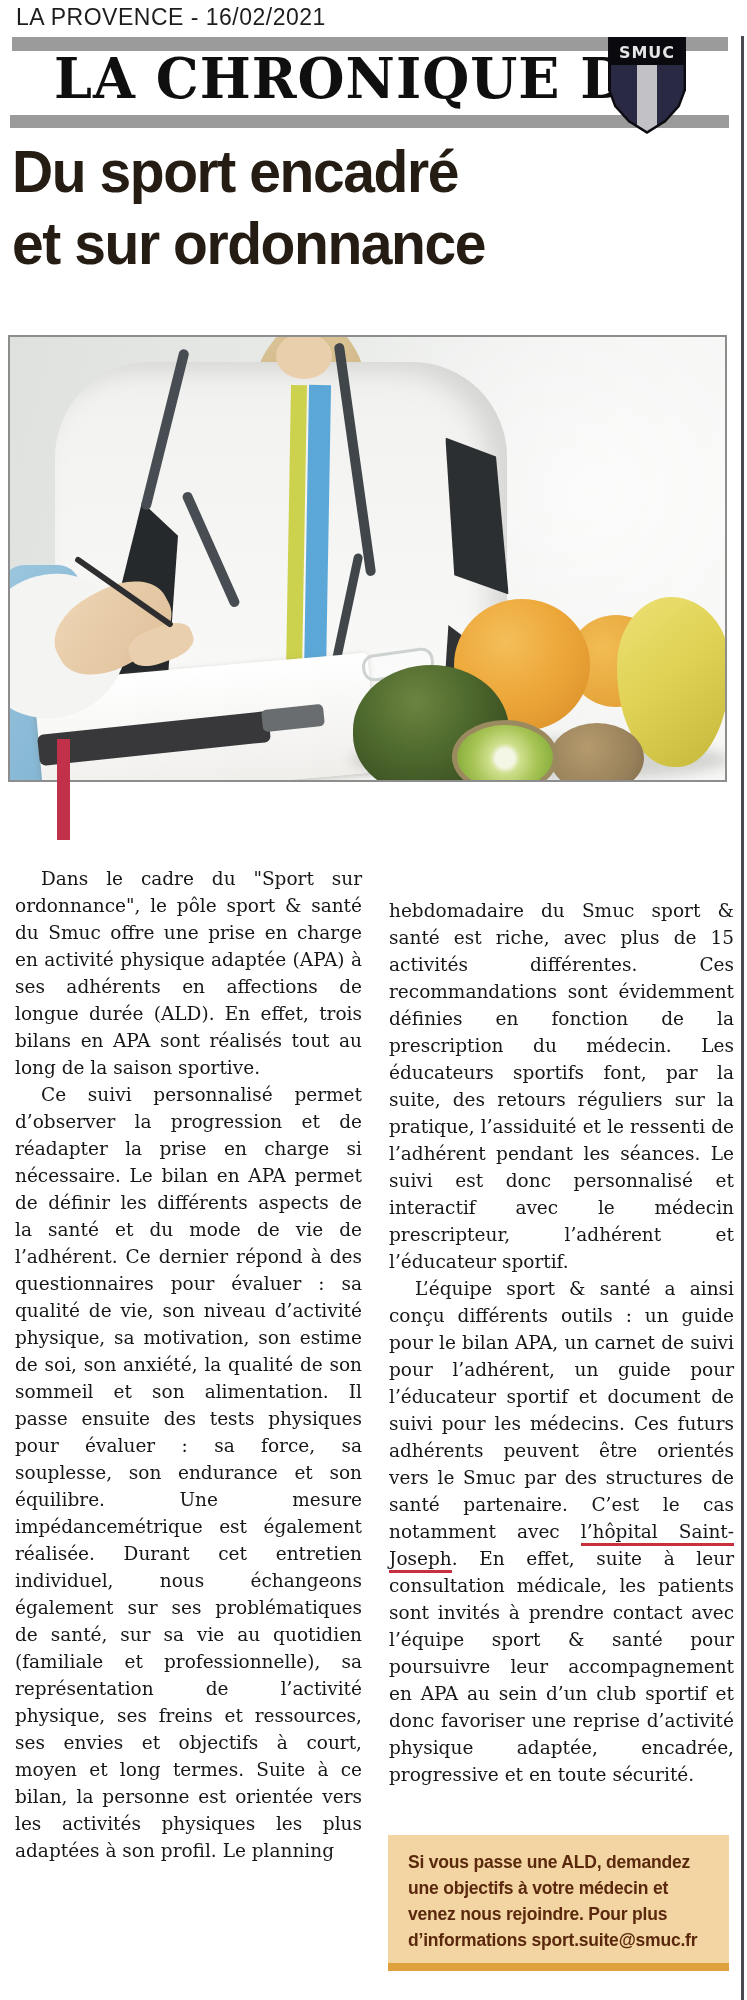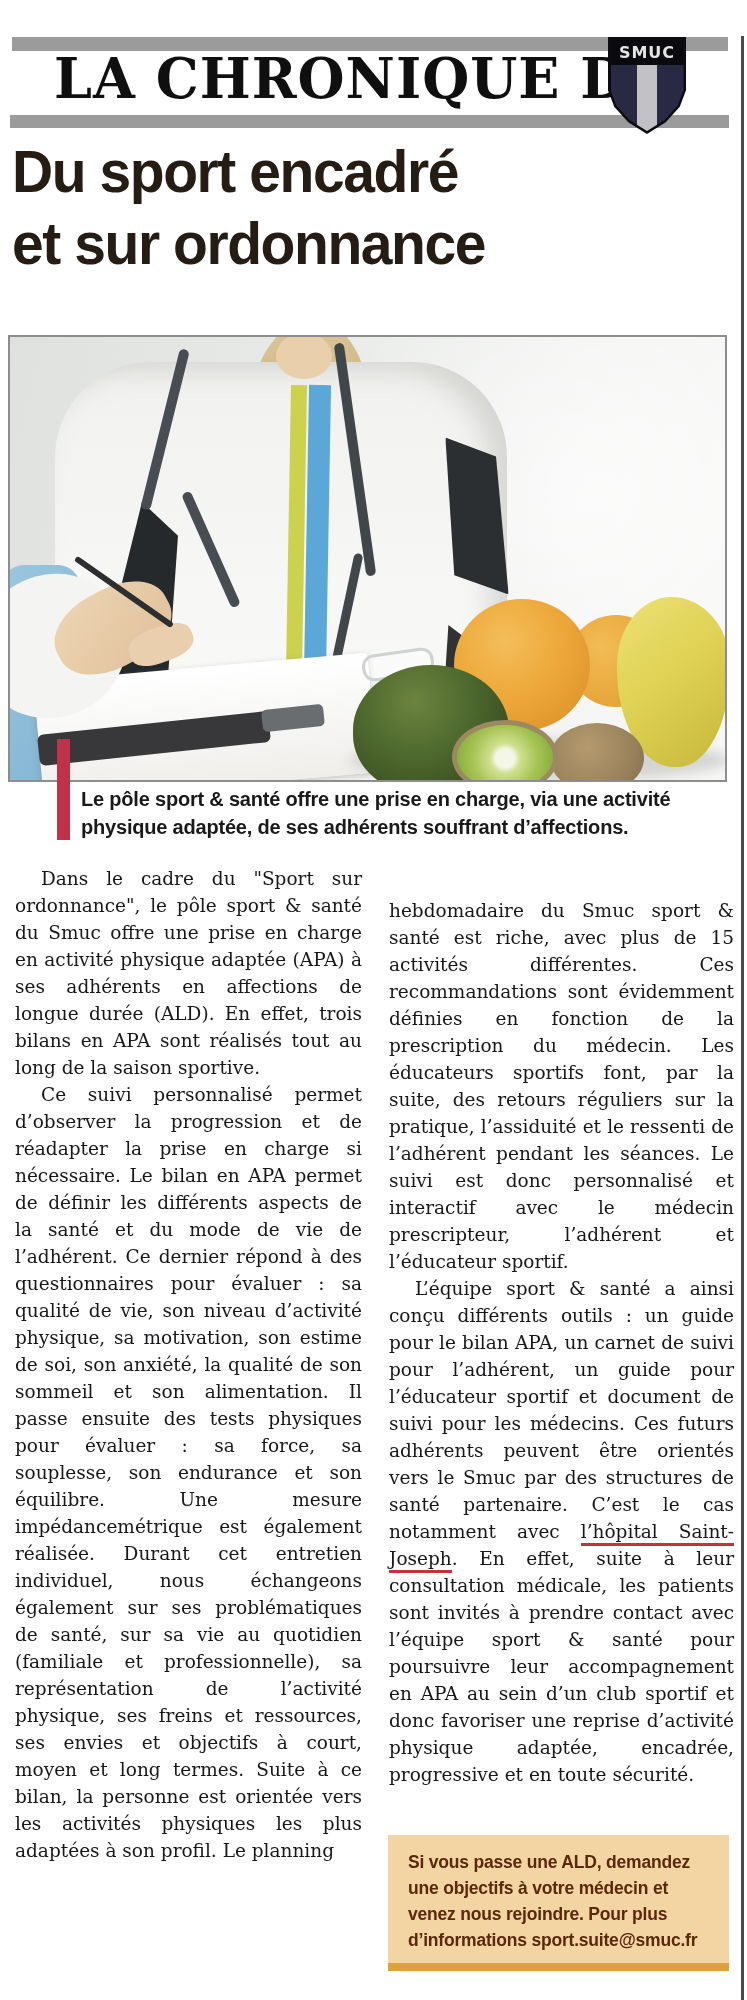"LA PROVENCE - 16/02/2021" div.masthead { html: none -> <div>LA PROVENCE - 16/02/2021</div> }
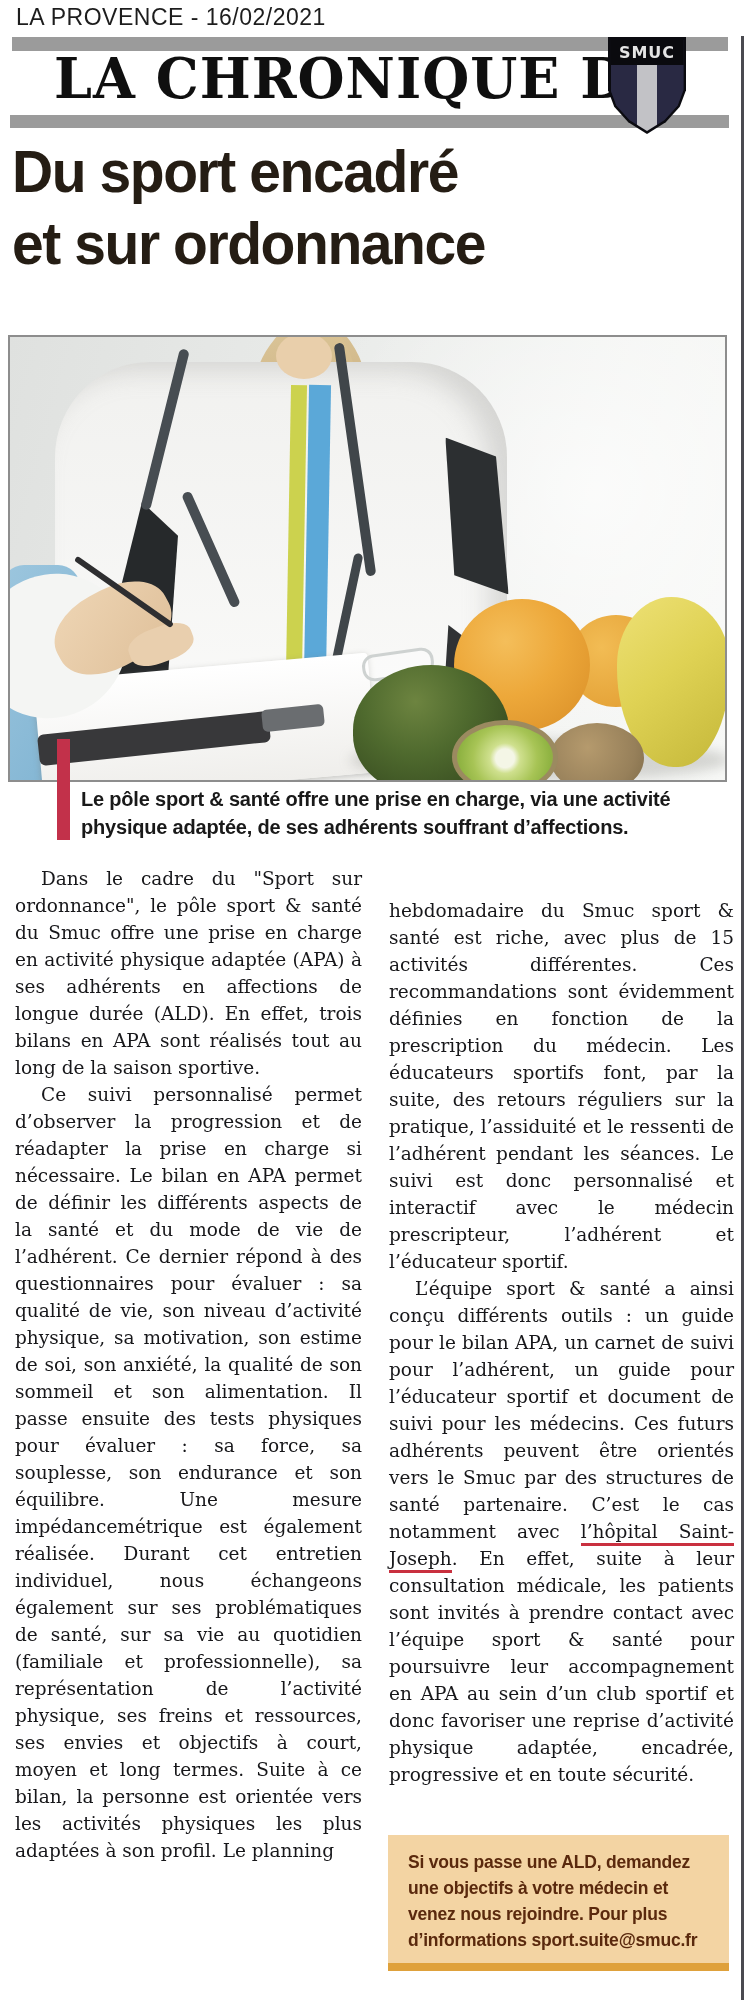"Le pôle sport & santé" div.caption { html: <div> <div>Le pôle sport &amp; santé offre une prise en charge, via une activité</div> <div>physique adaptée, de ses adhérents souffrant d’affections.</div> </div> -> none }
